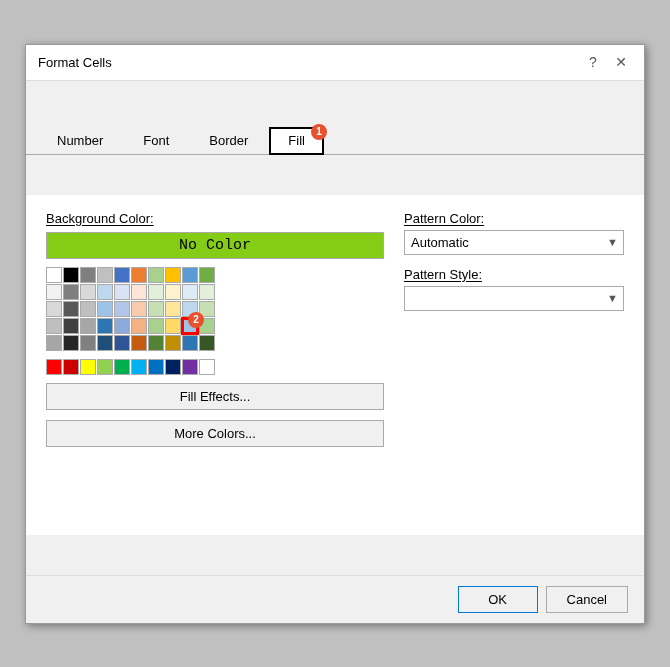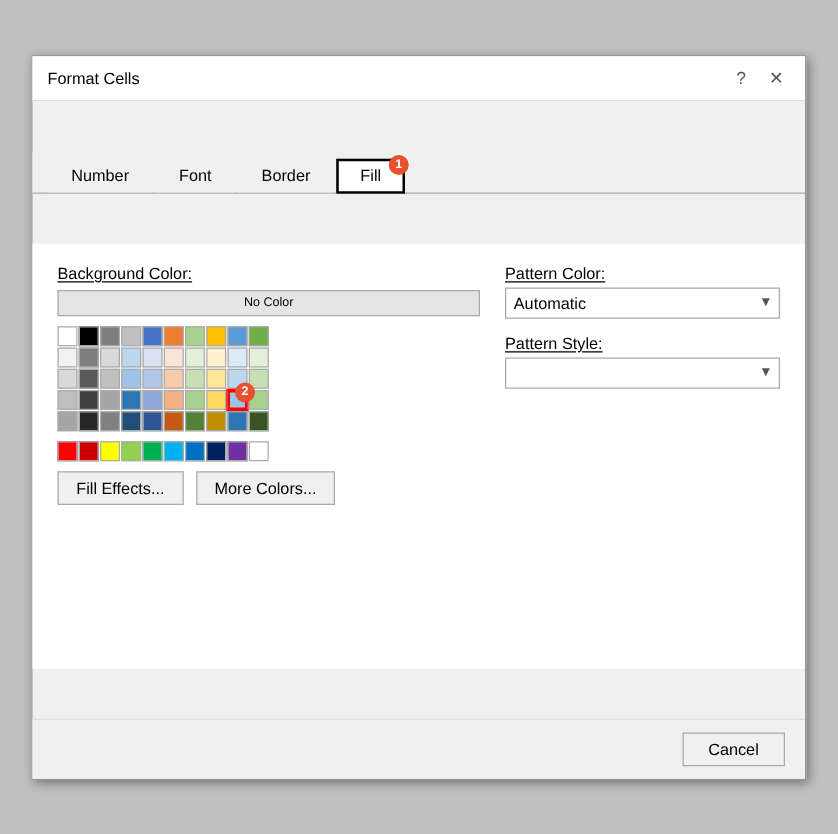"No Color" .no-color-btn { background: #e5e5e5 -> #84cc16; font-family: none -> Liberation Mono, monospace; font-size: 10px -> 15px }
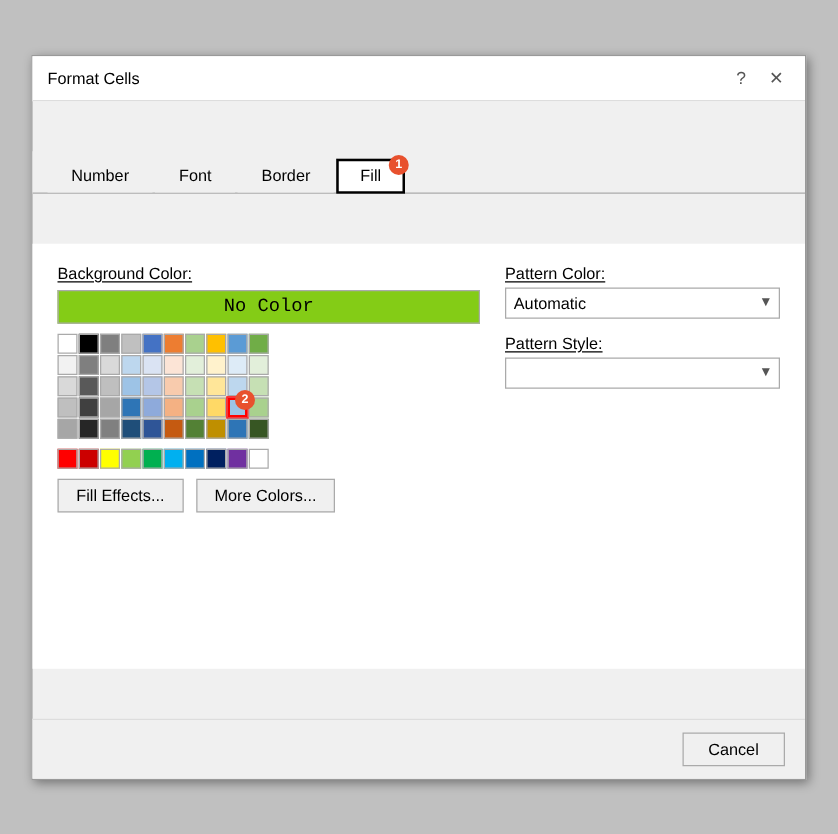"Fill Effects..." .bottom-btns { flex-direction: none -> column }
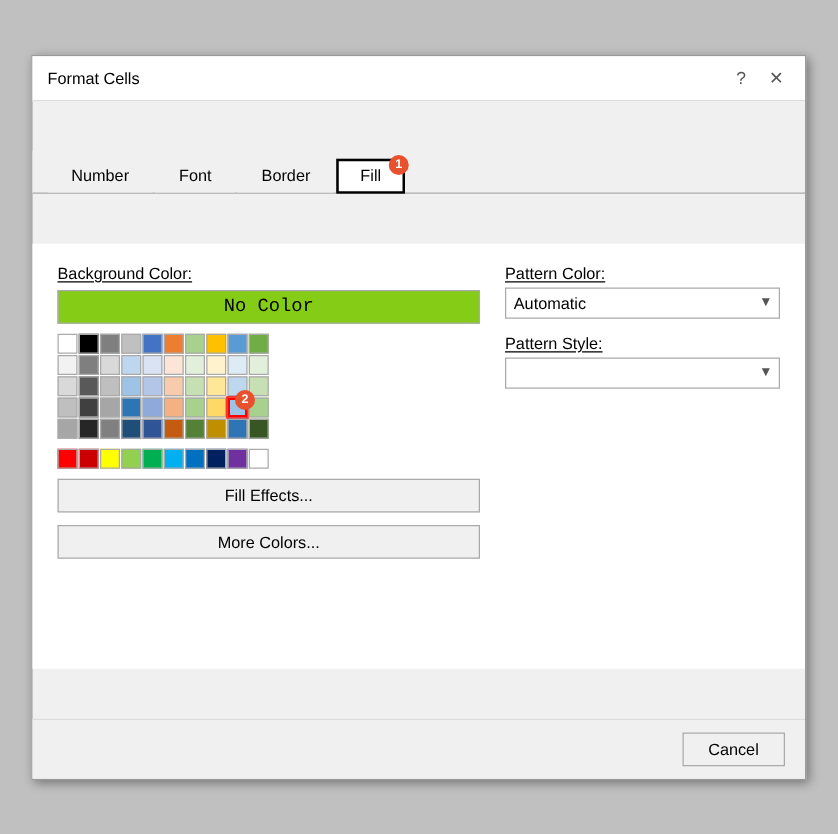"OK" button.footer-btn { html: none -> <button>OK</button> }
